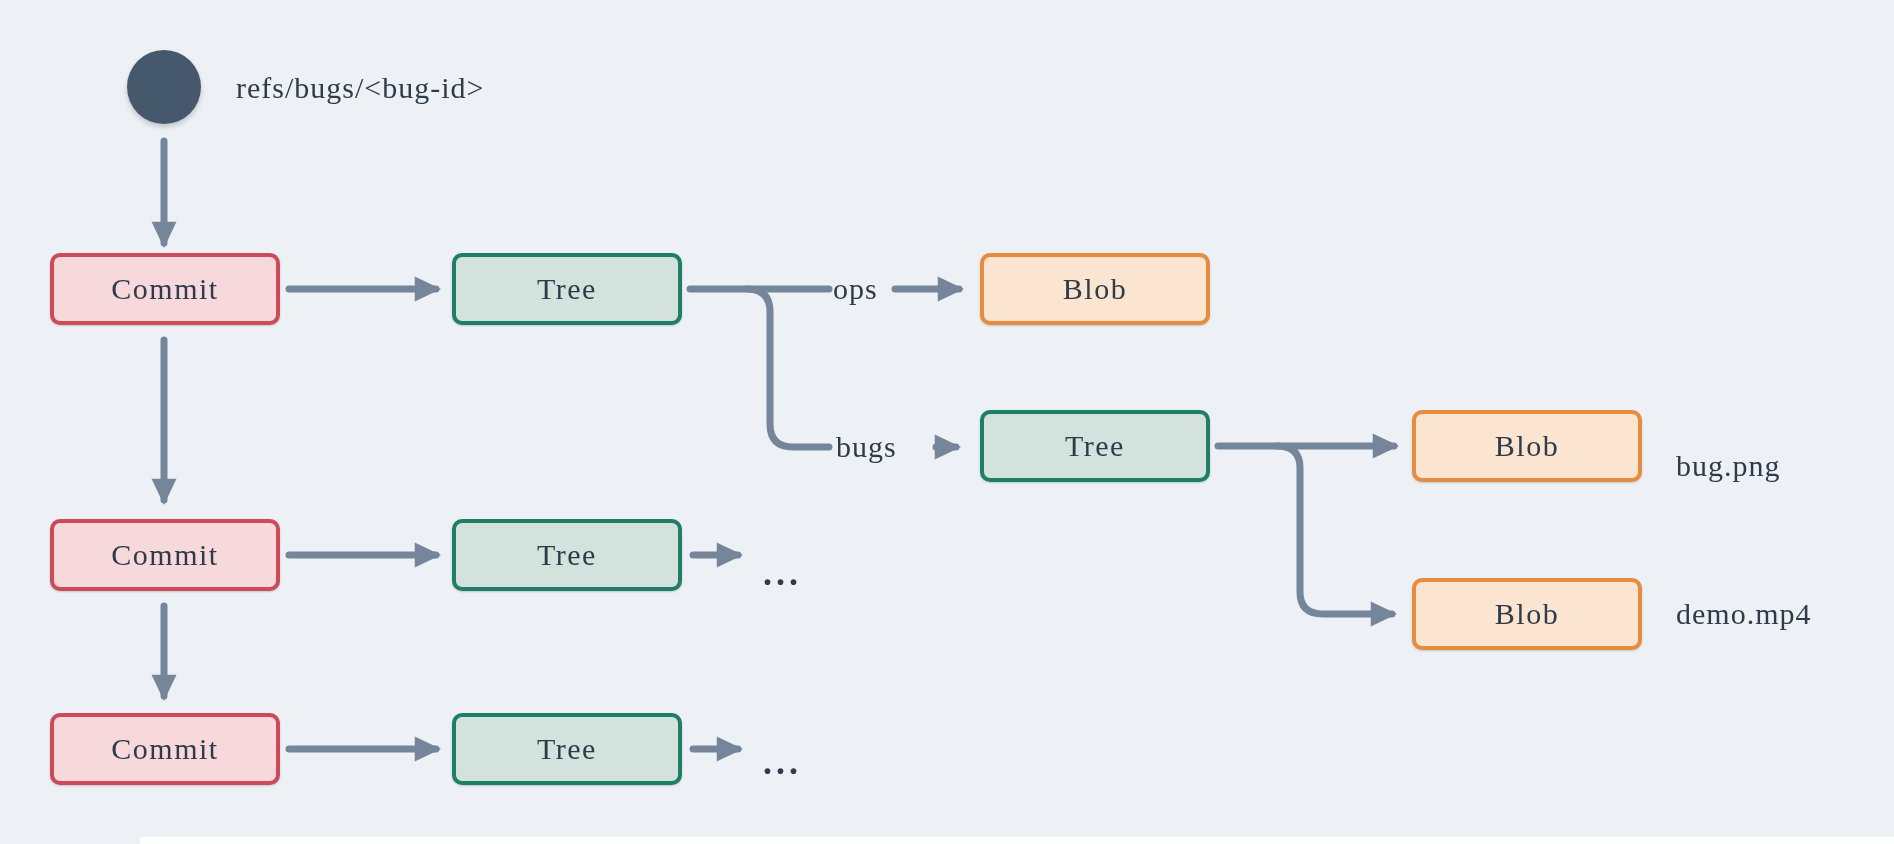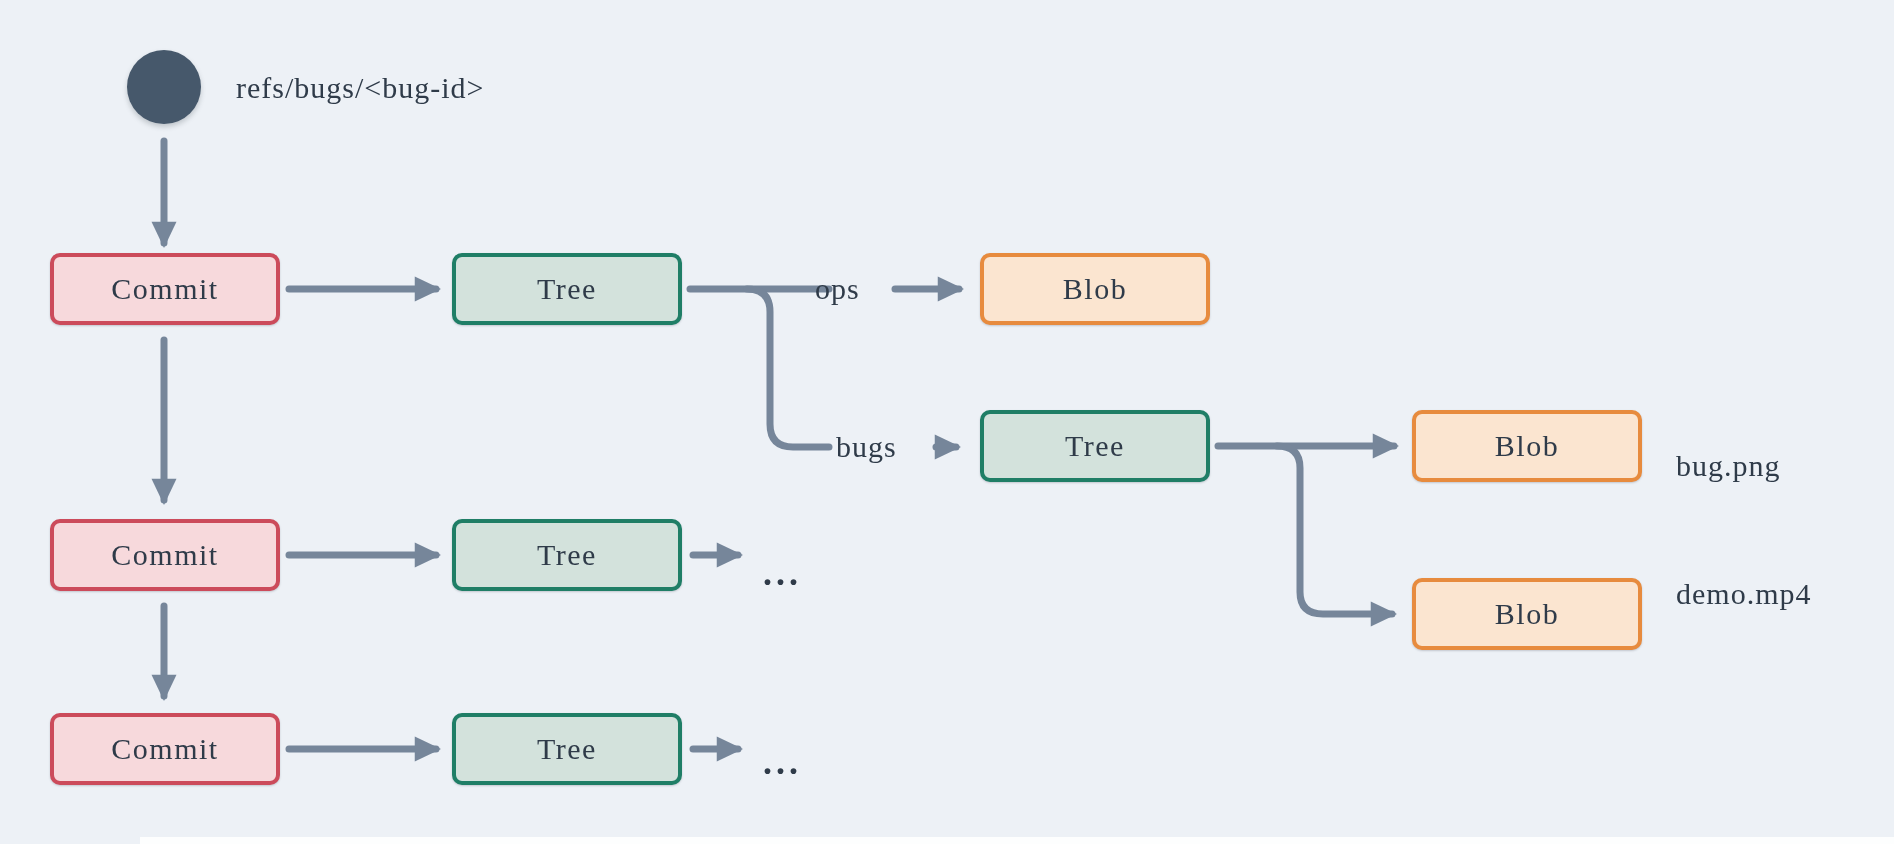"ops" div.diagram-label { left: 815px -> 833px }
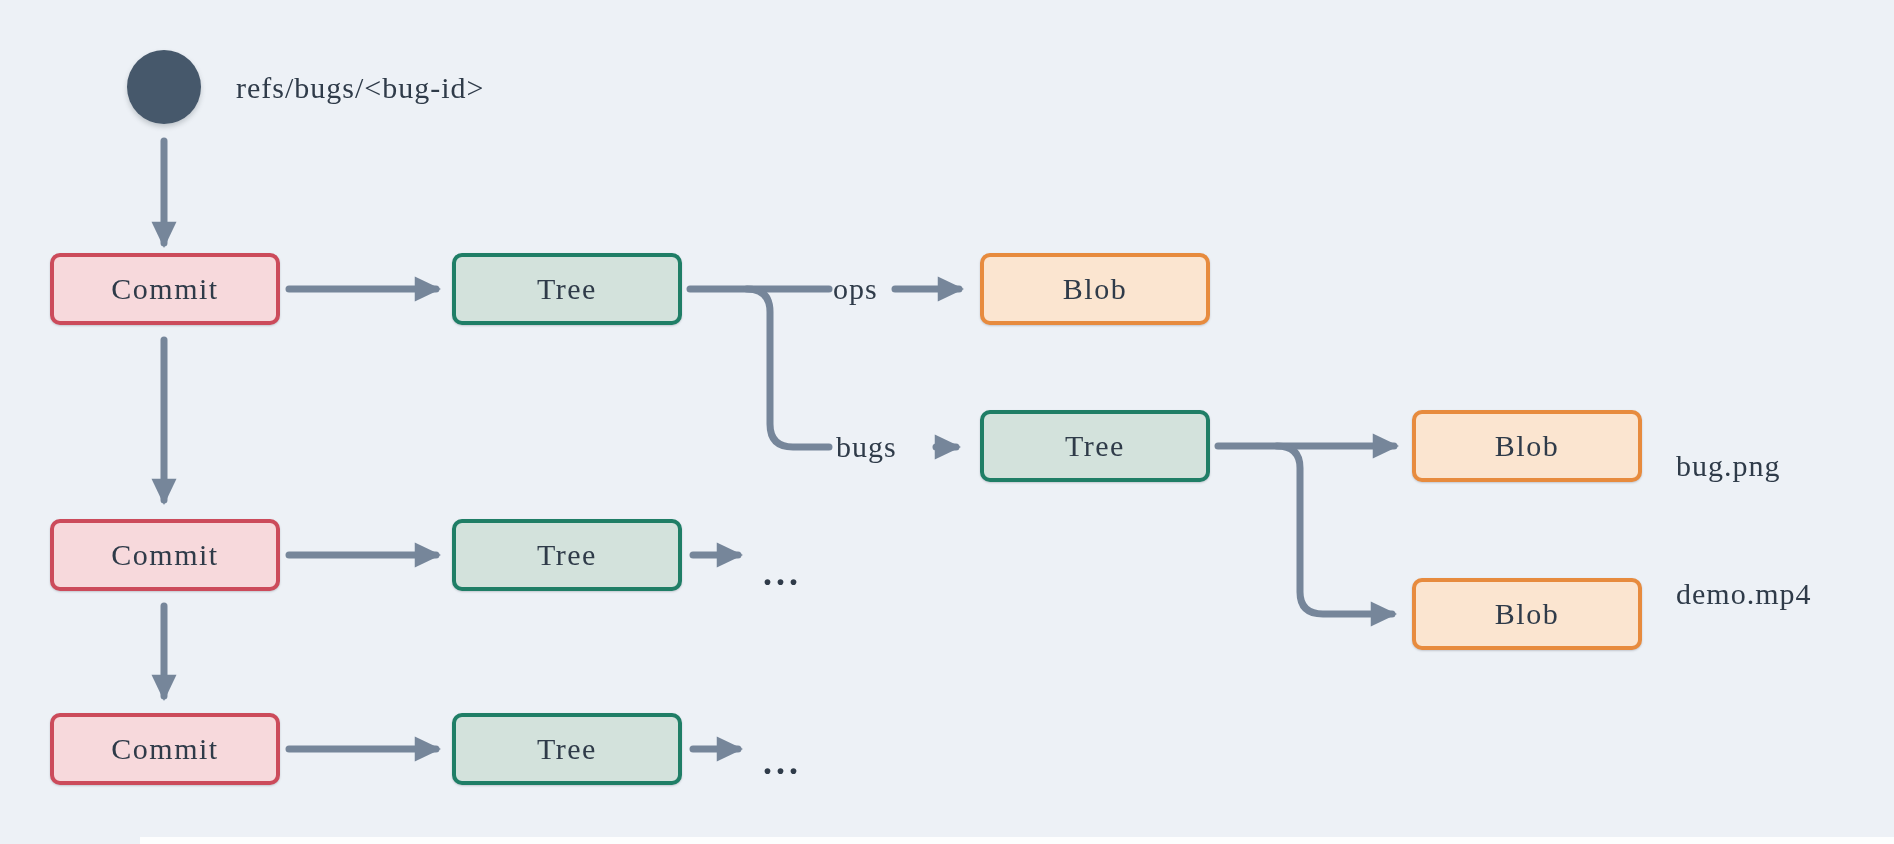"demo.mp4" div.diagram-label { top: 576px -> 596px }
